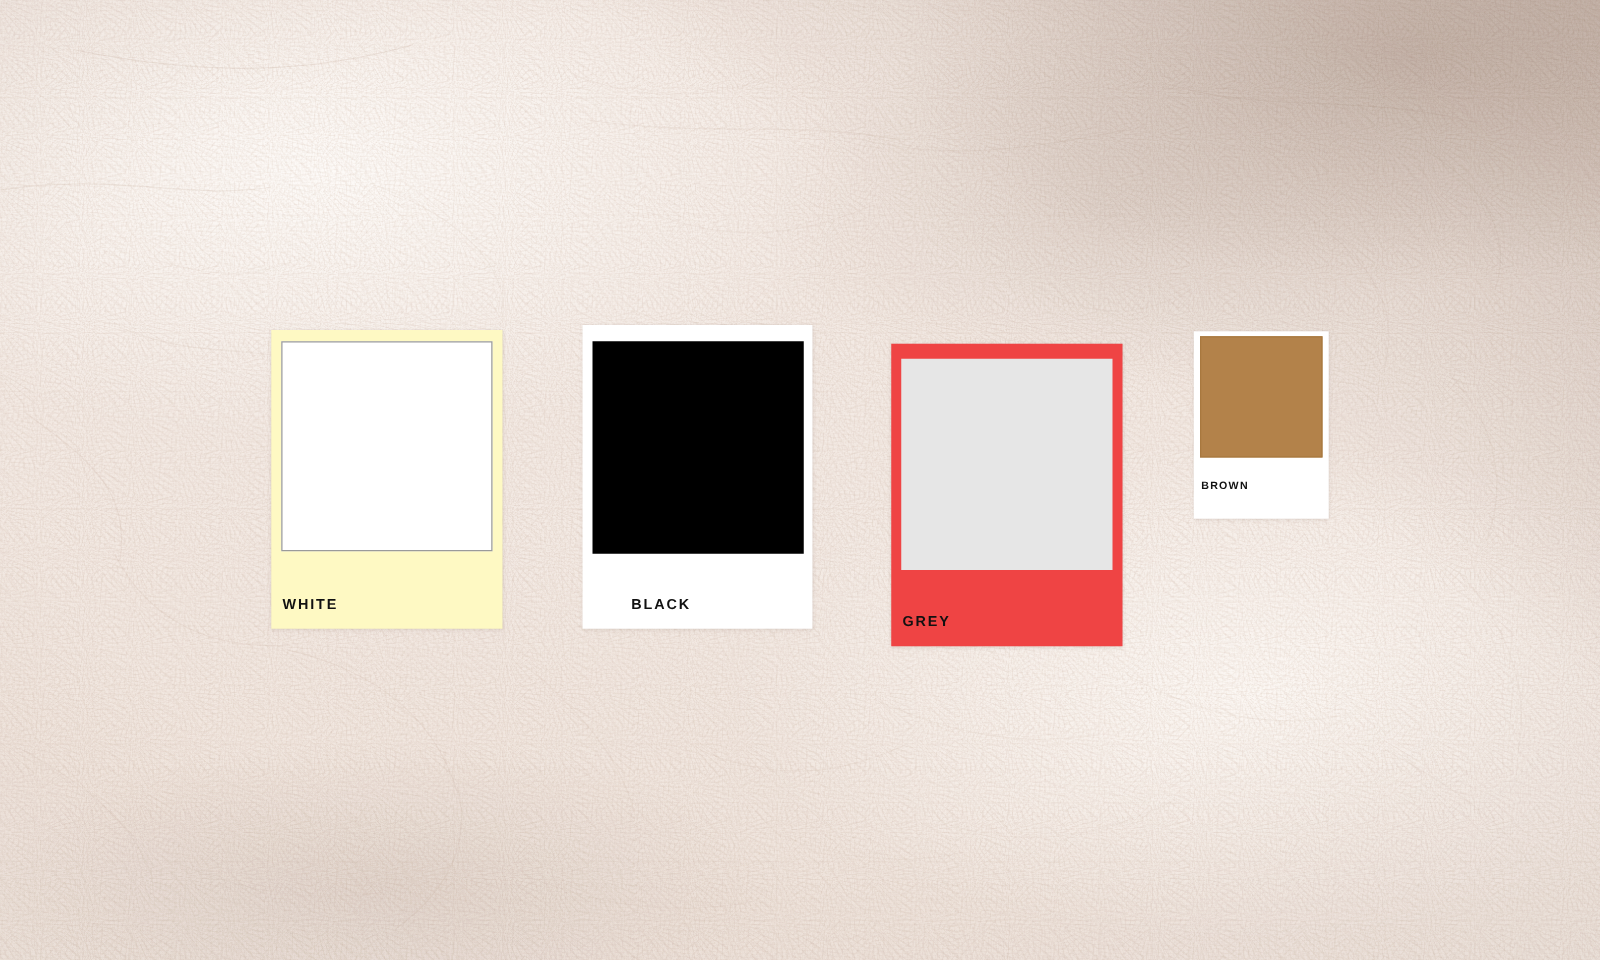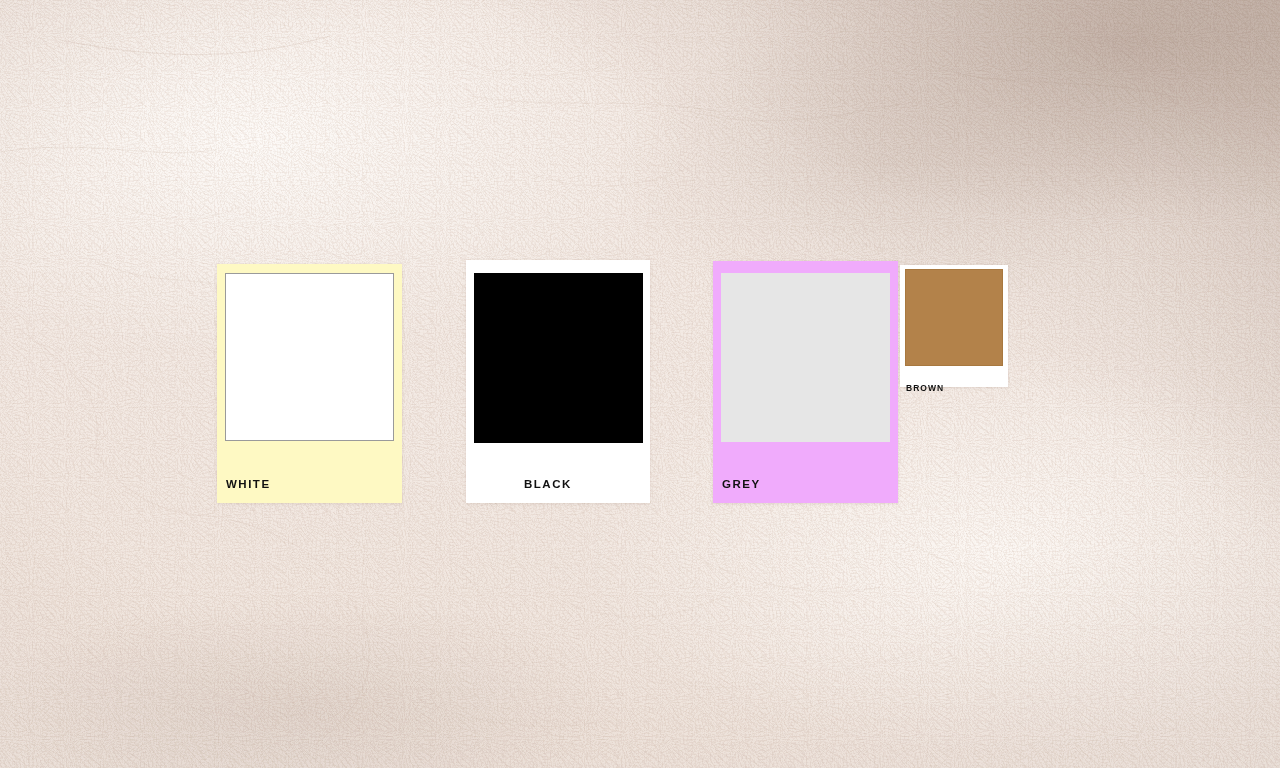"BROWN" div.card { height: 122px -> 150px; left: 900px -> 955px }
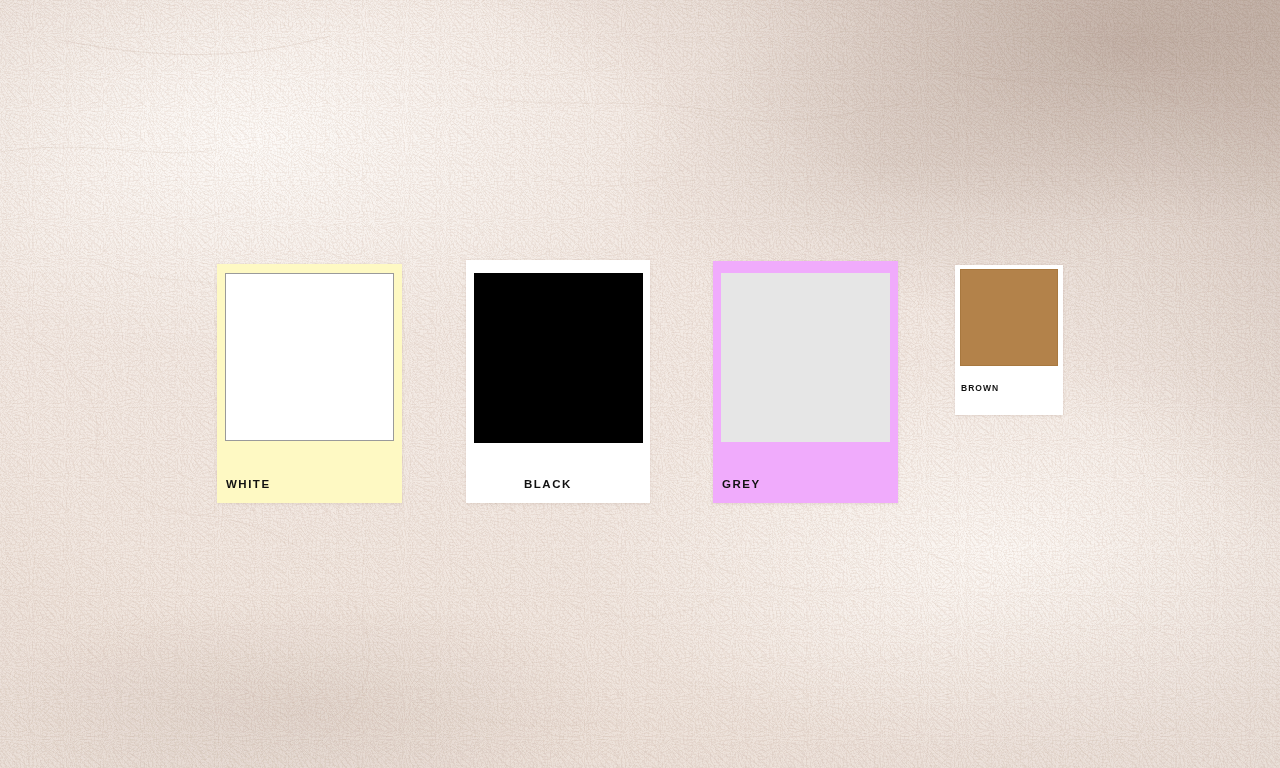"BLACK" div.card-label { left: 26px -> 7px }
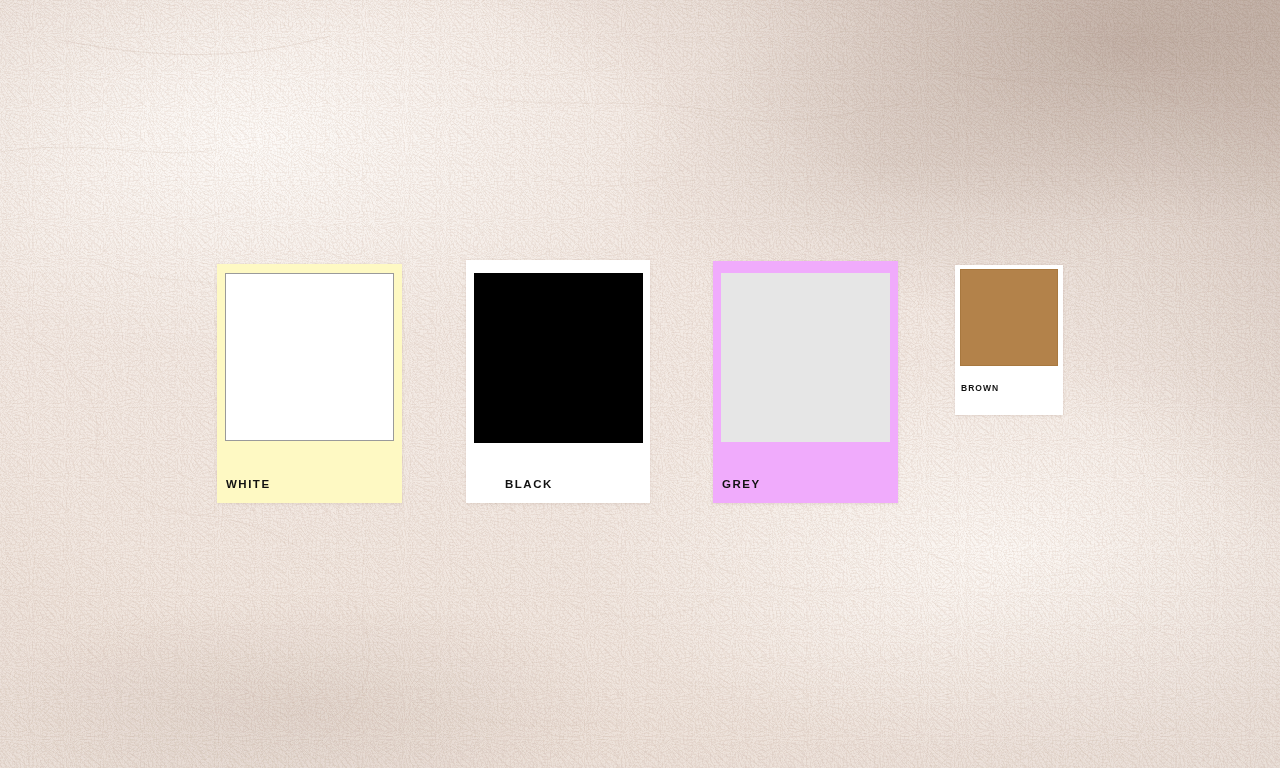"GREY" div.card { background: #f0abfc -> #ef4444; top: 261px -> 275px }
